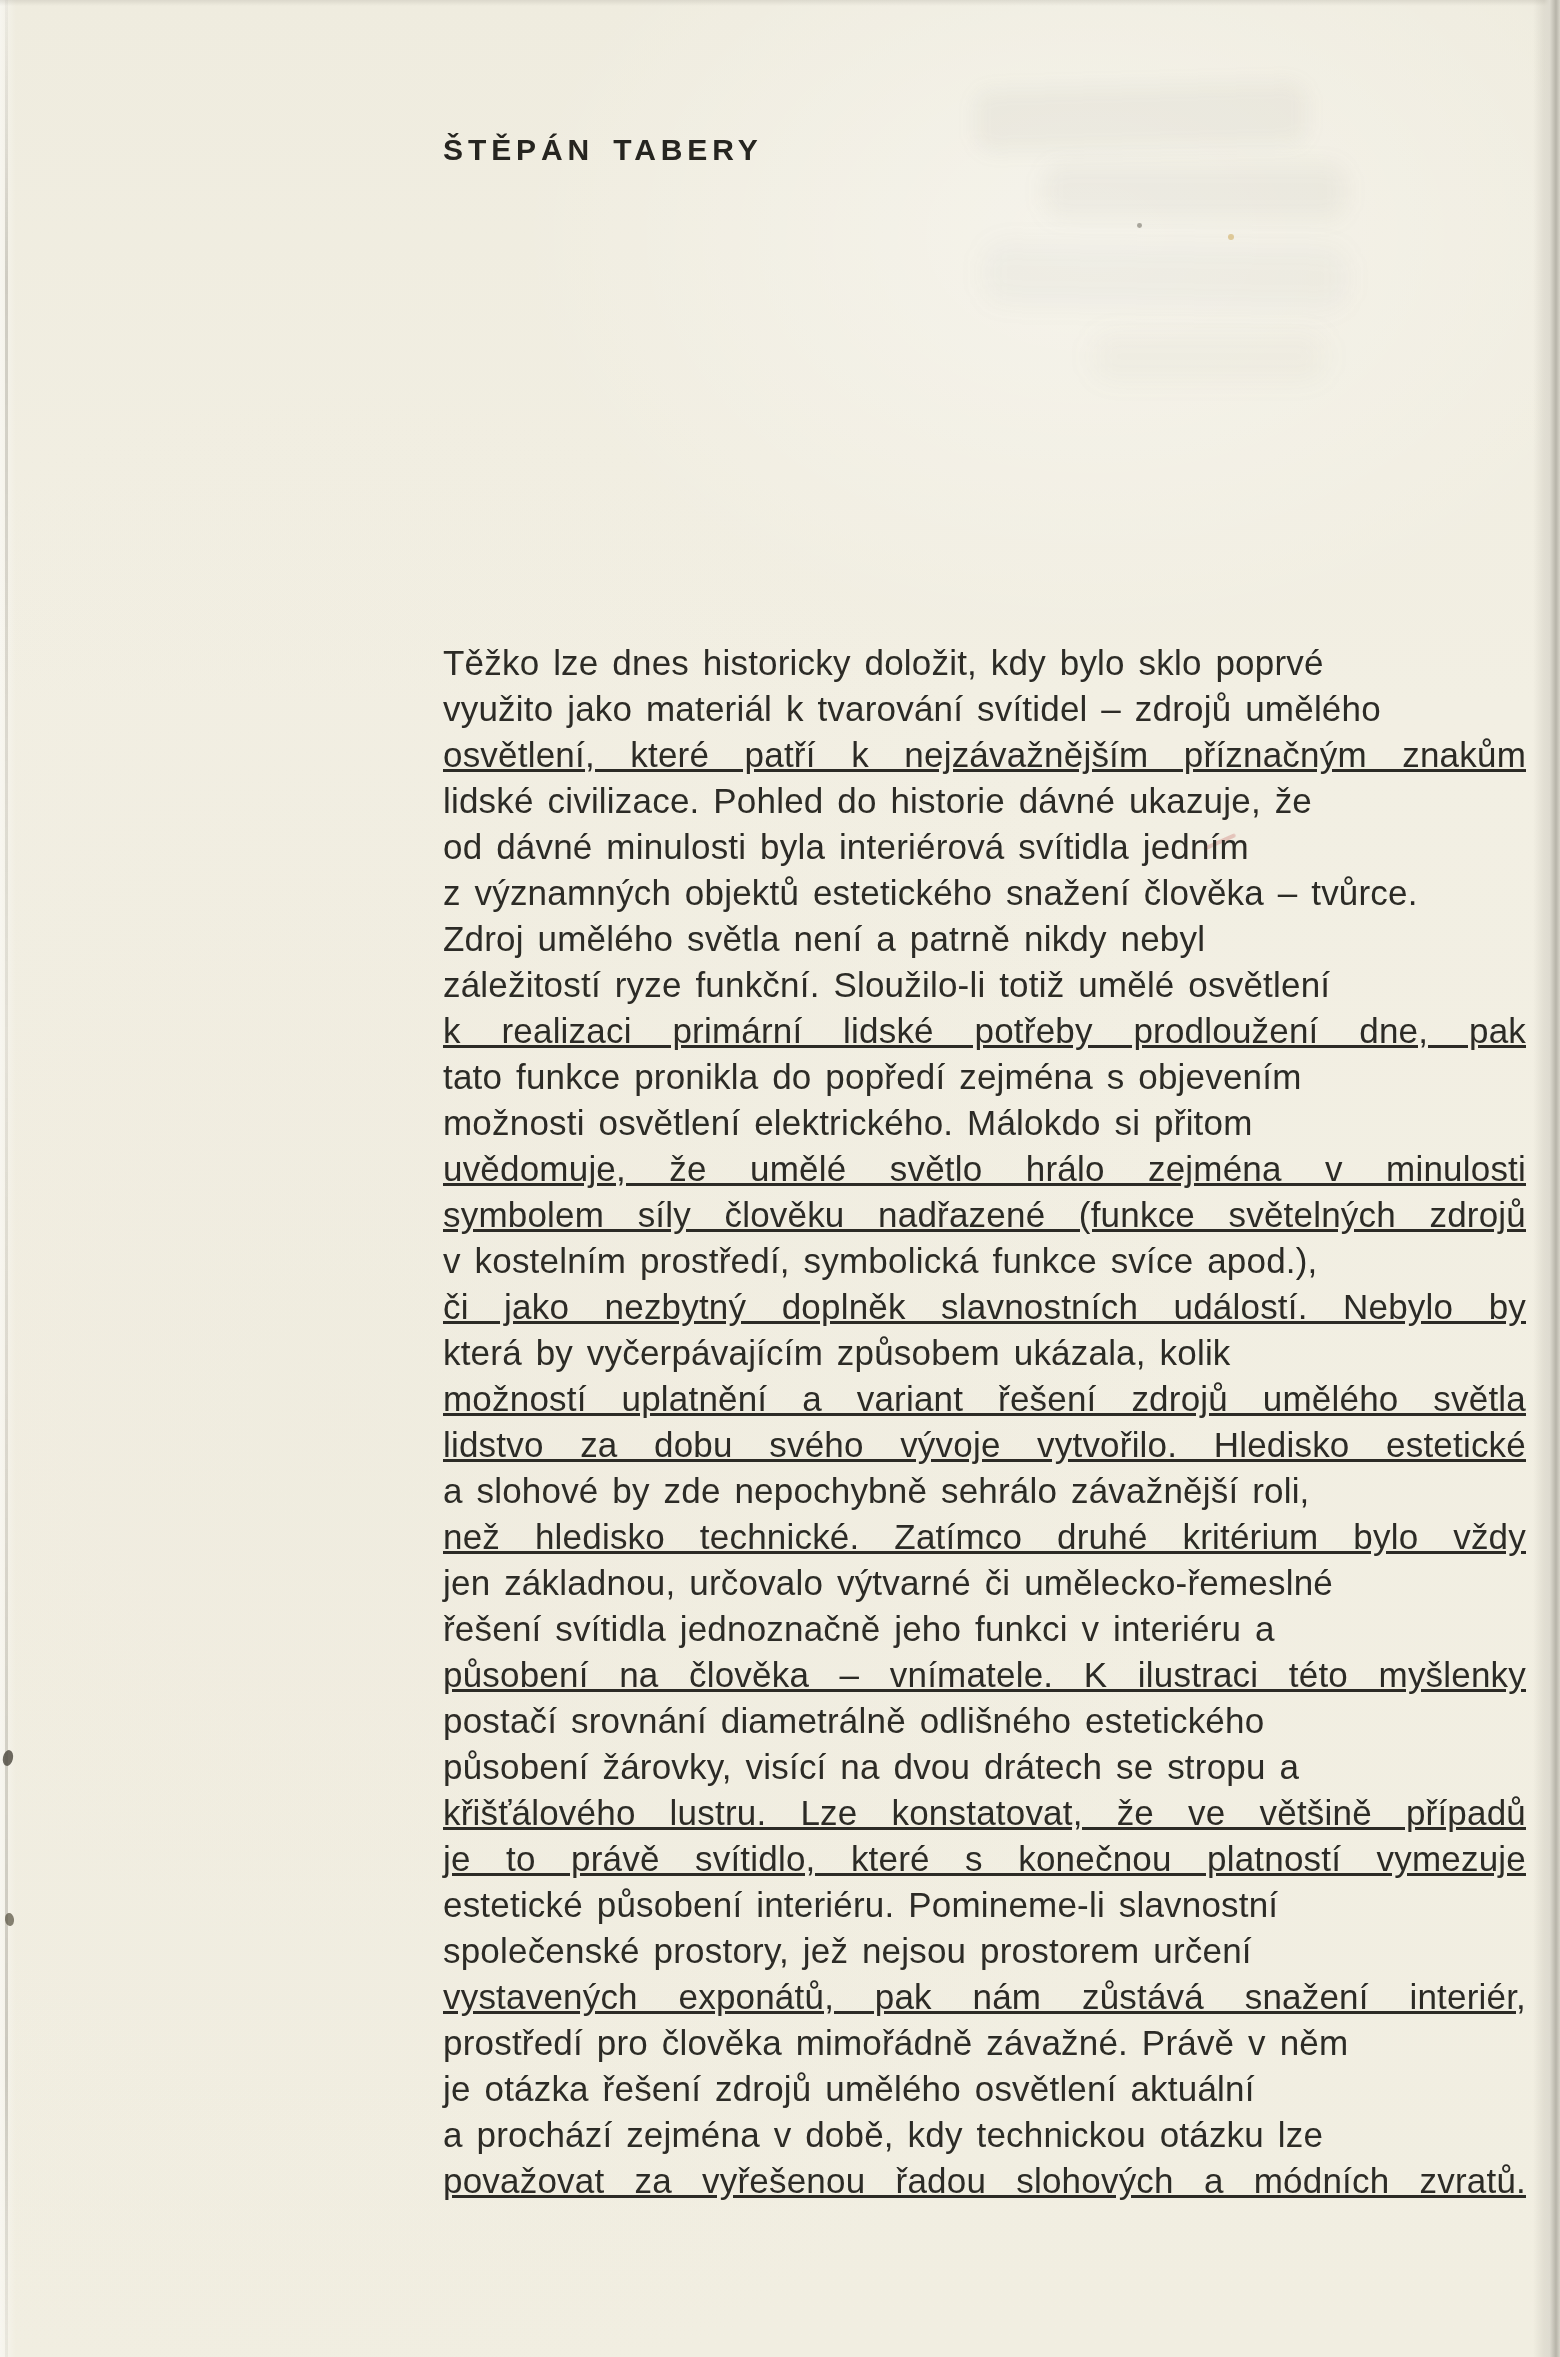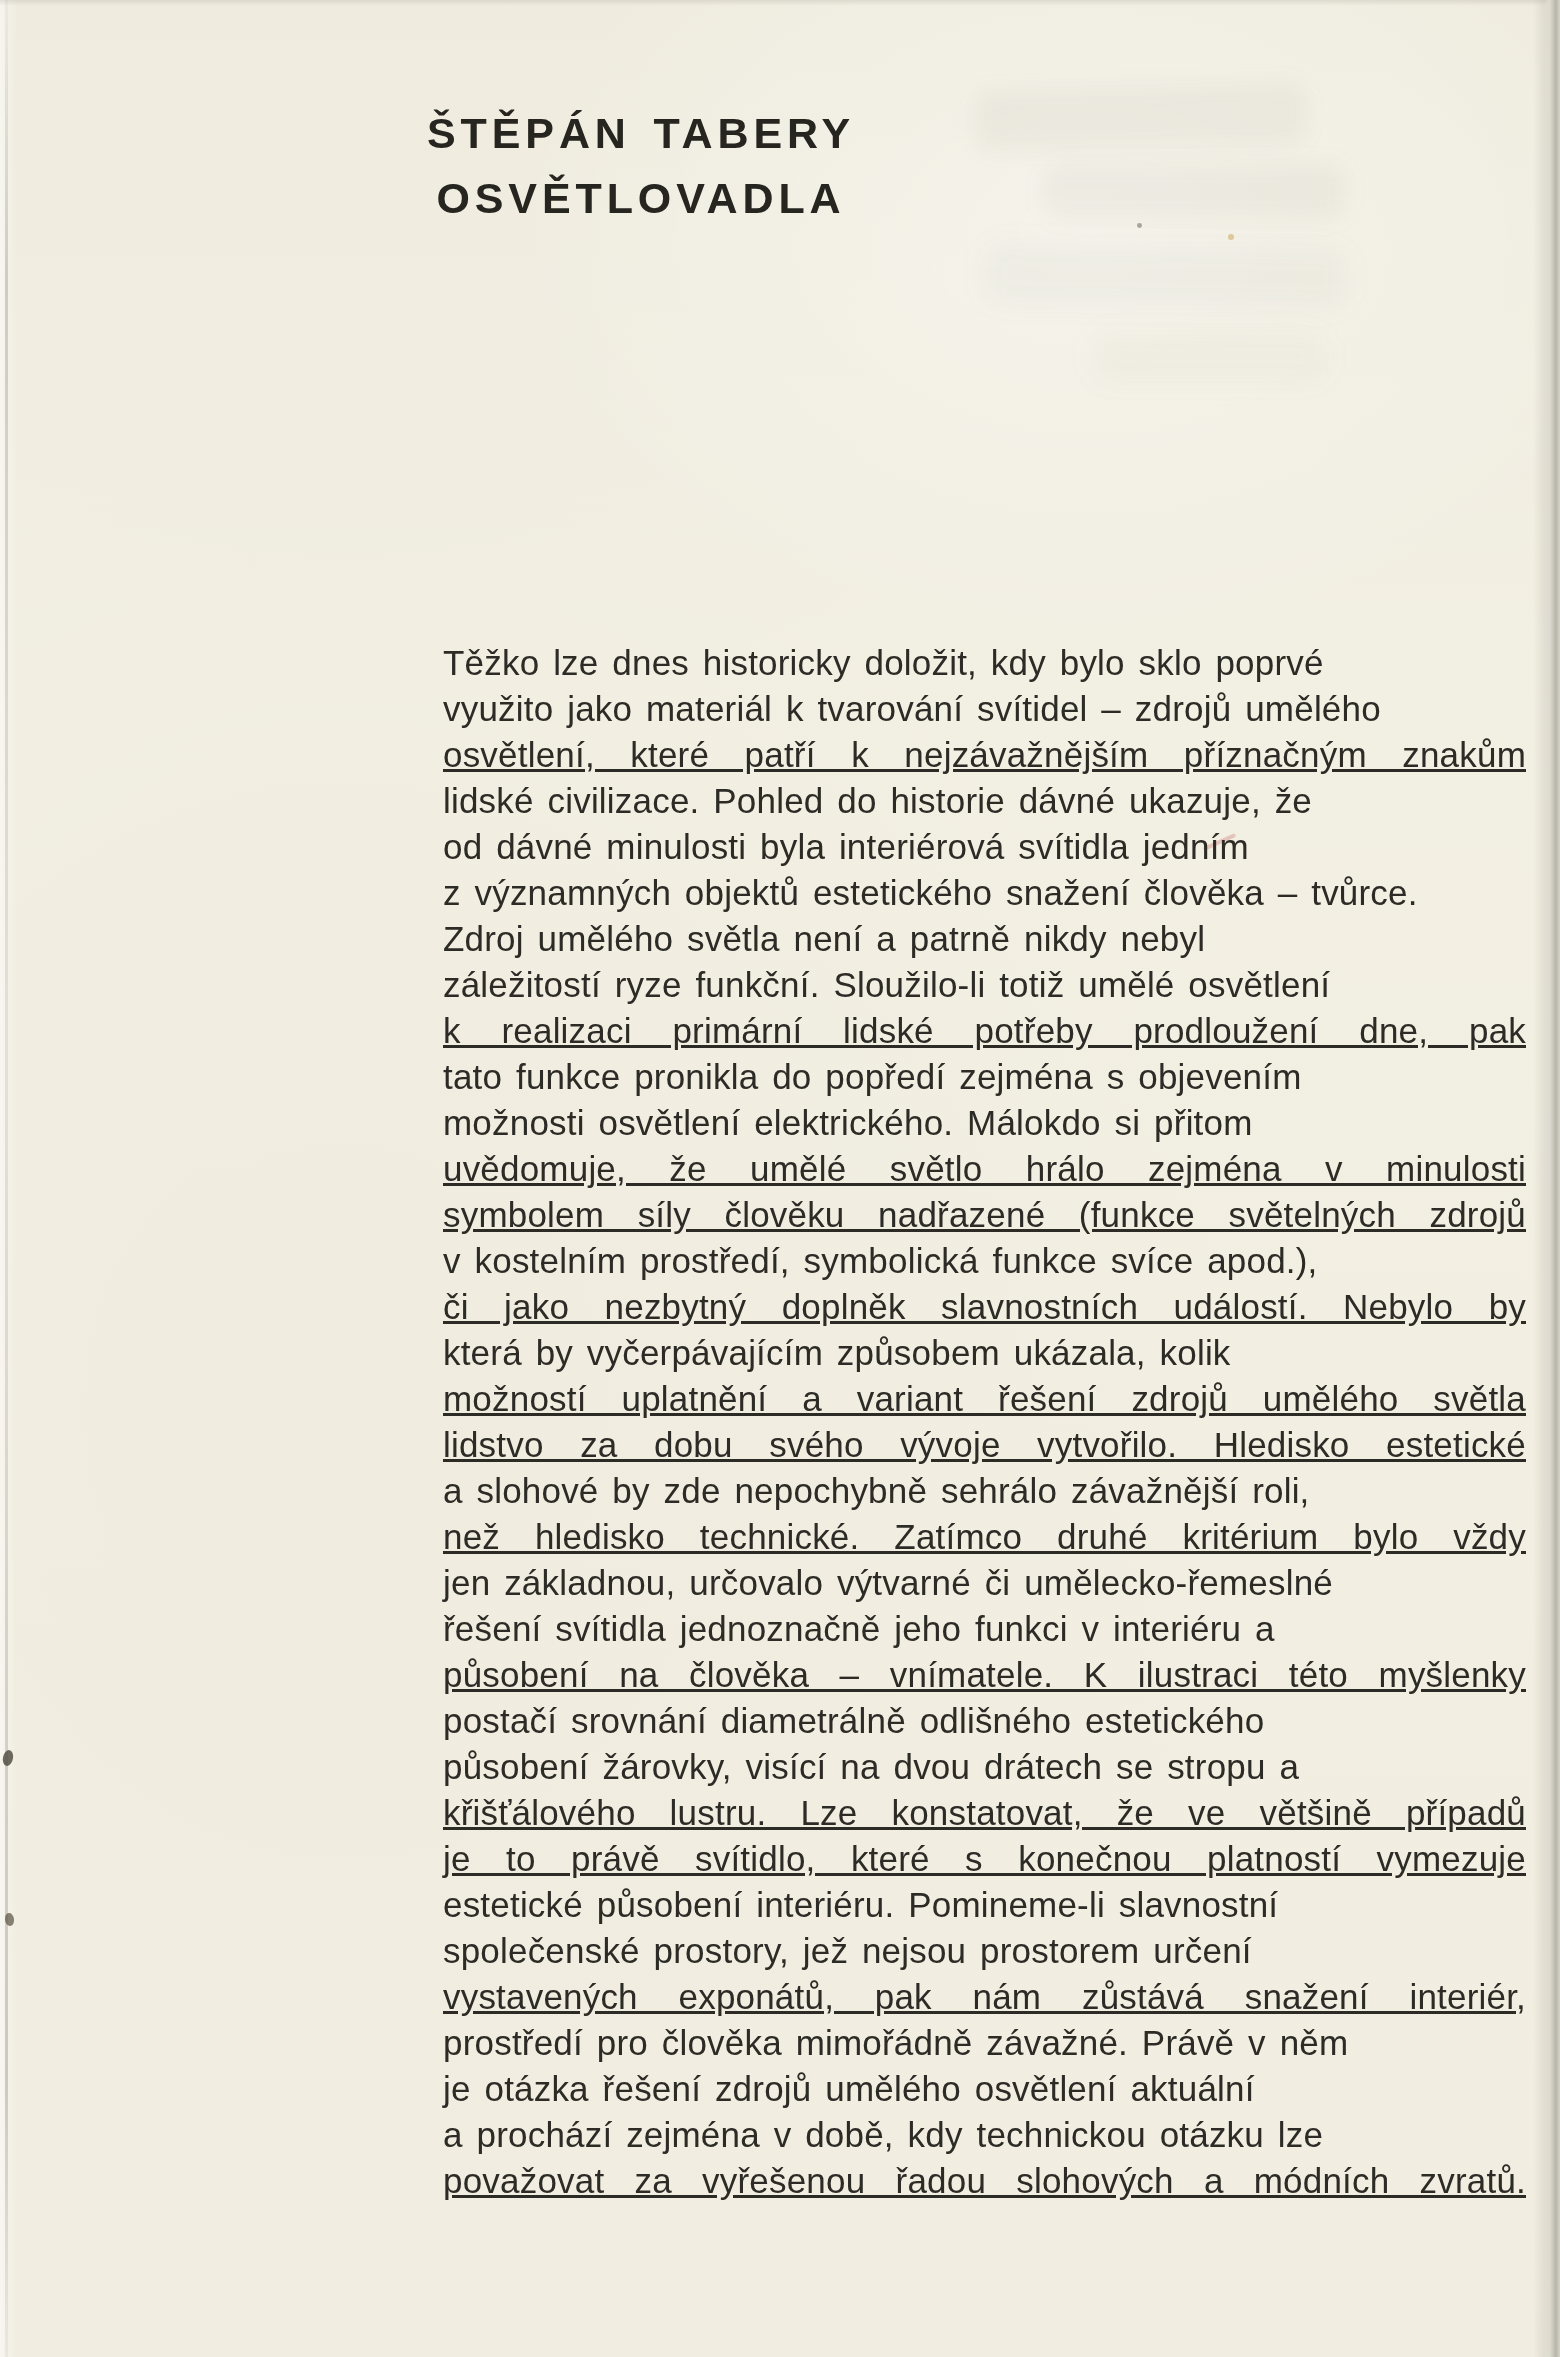"ŠTĚPÁN TABERY" .title { font-size: 43px -> 30px; margin: 0 -> 16px; text-align: center -> none }
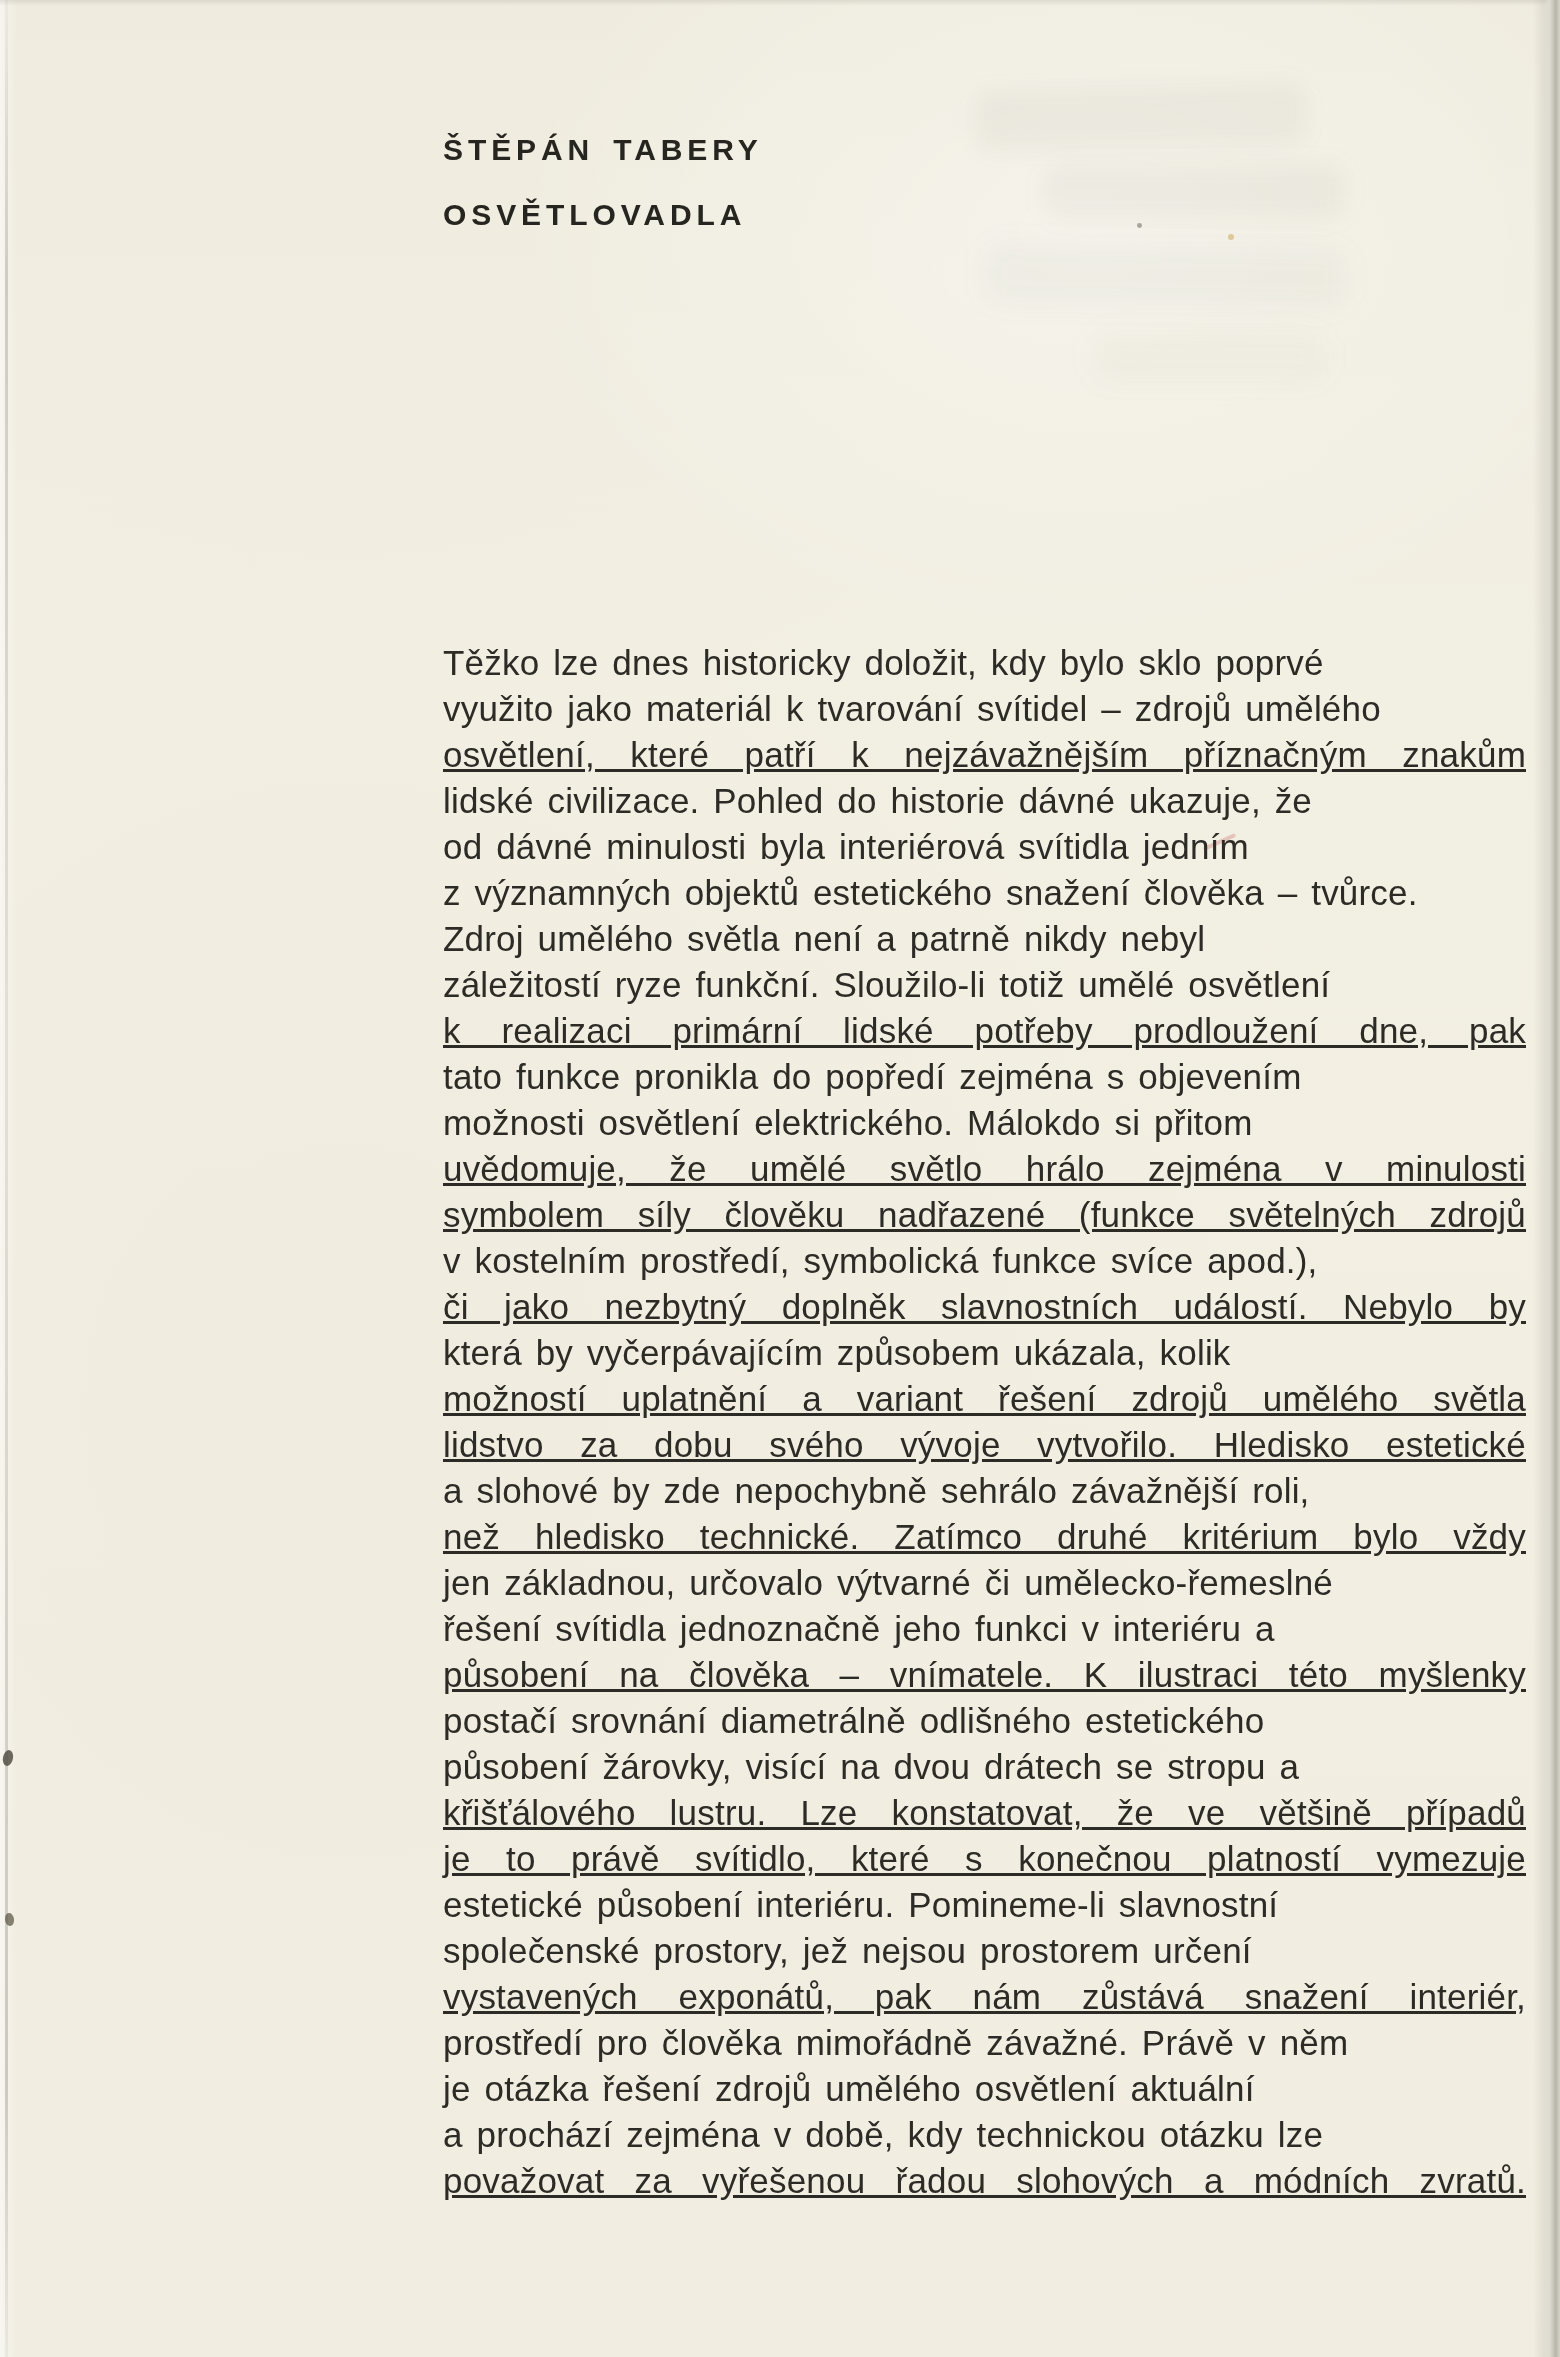"OSVĚTLOVADLA" div { html: <div>OSVĚTLOVADLA</div> -> none }
